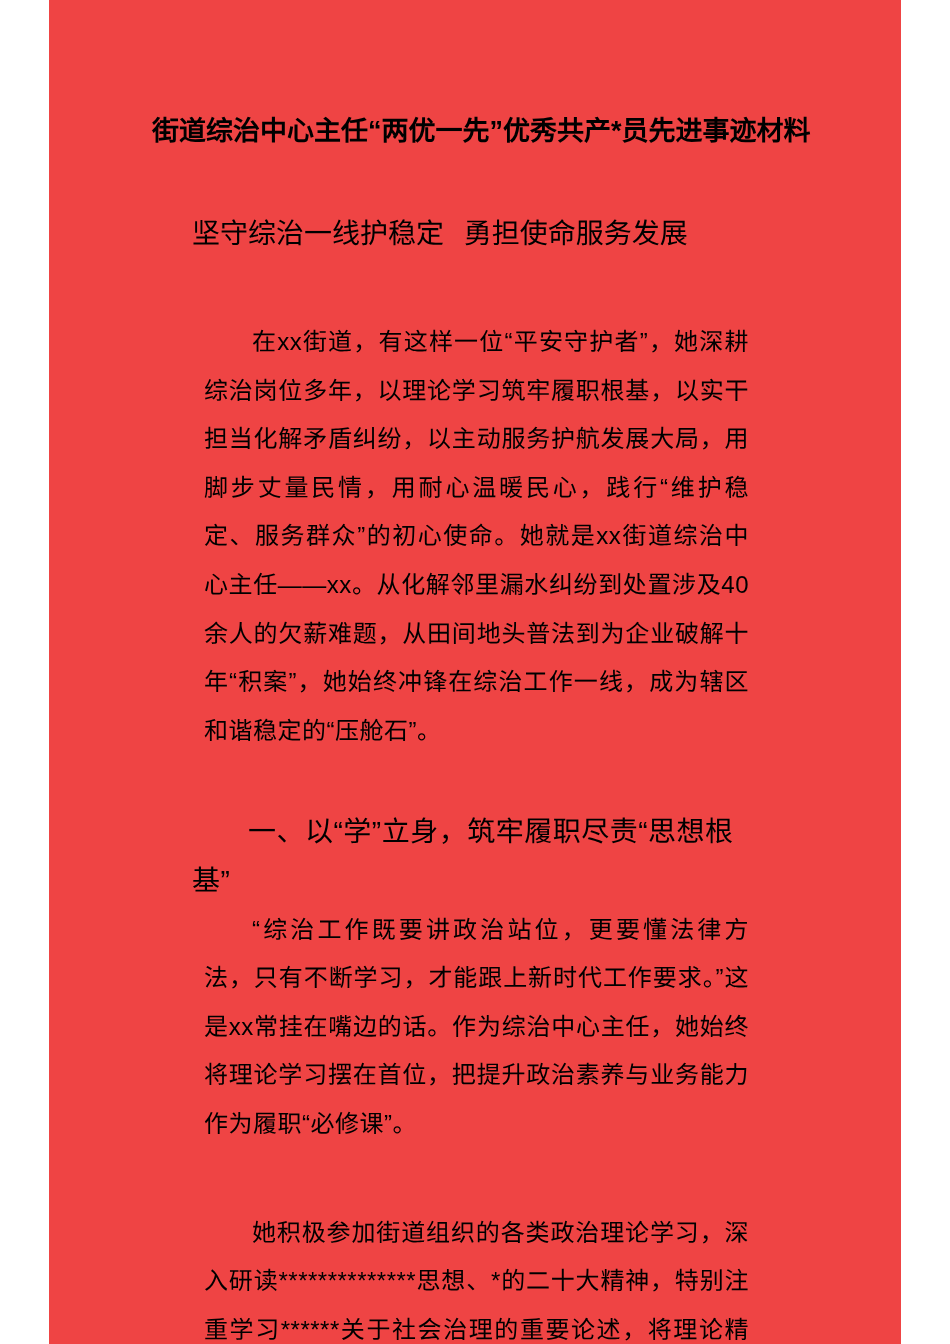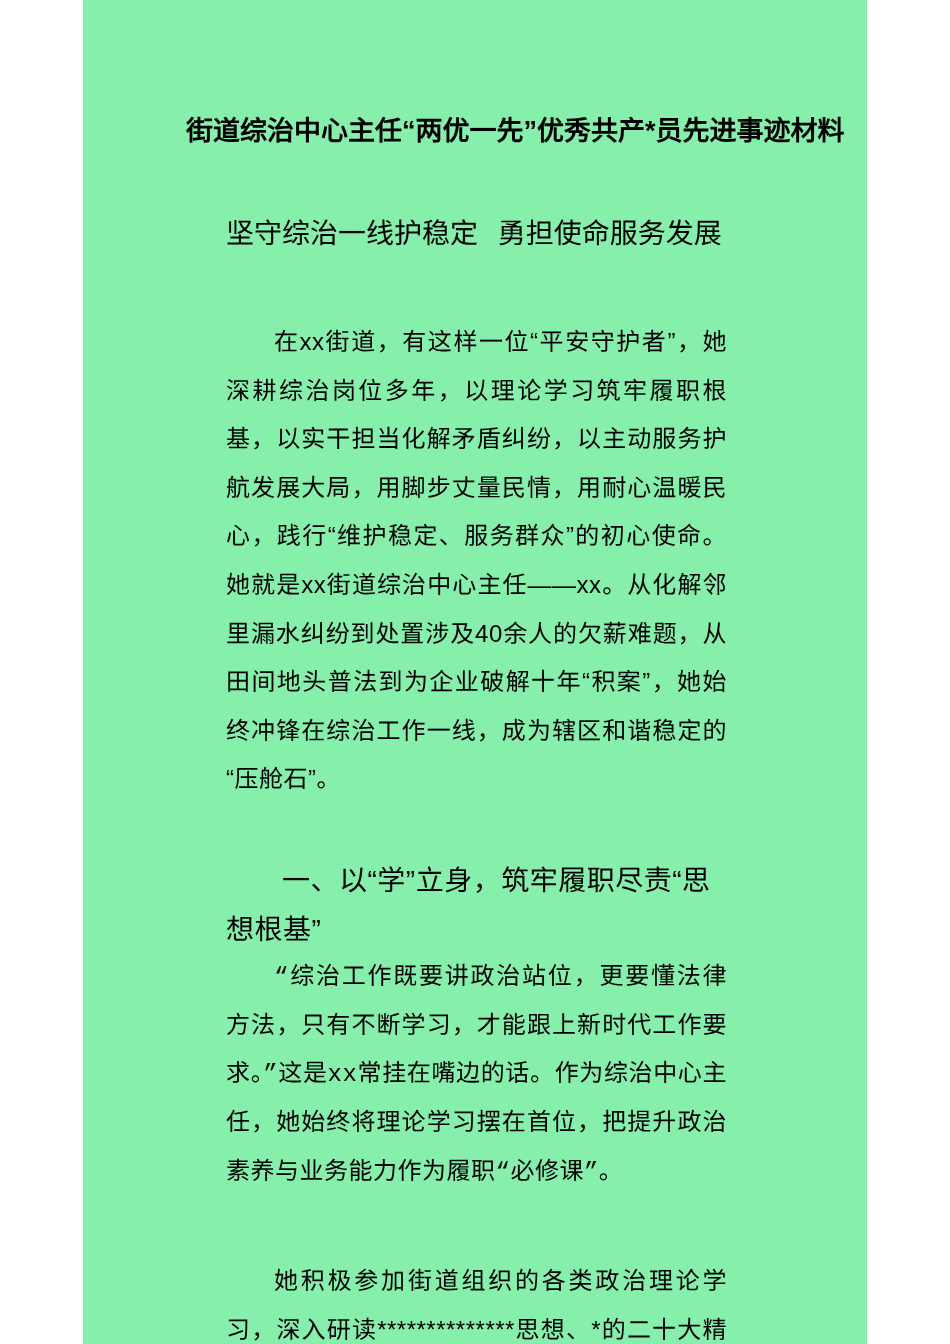"街道综治中心主任“两优一先”优秀共产*员先进事迹材料" .page { background: #86efac -> #ef4444; width: 784px -> 852px }
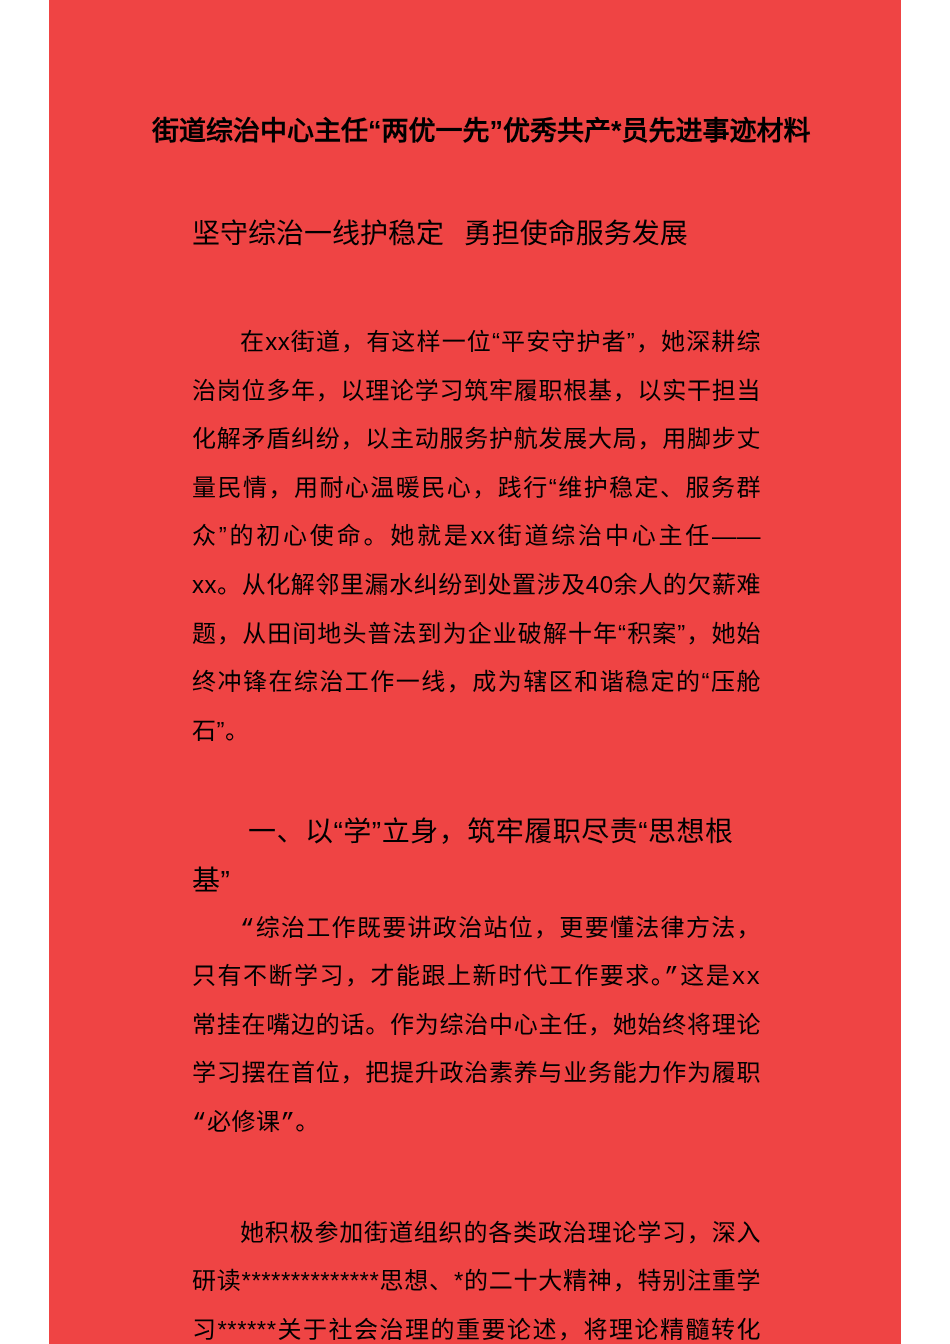"在xx街道，有这样一位“平安守护者”，她深耕综治岗位多年，以理论学习筑牢履职根基" .para { margin: 0 -> 12px }
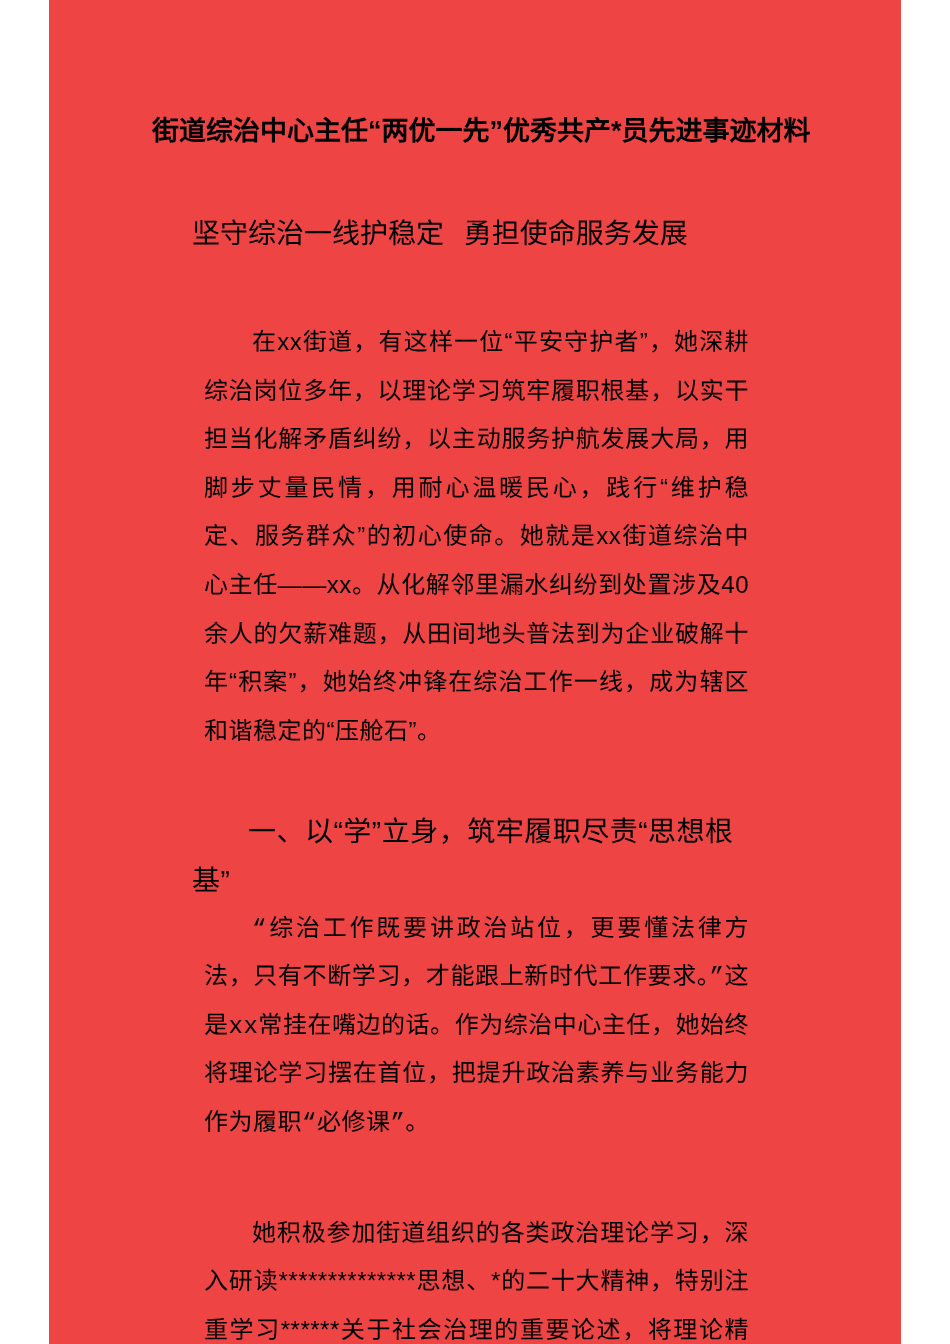"“综治工作既要讲政治站位，更要懂法律方法，只有不断学习，才能跟上新时代工作要求。" .para-after-heading { font-family: Liberation Mono, monospace -> none }
